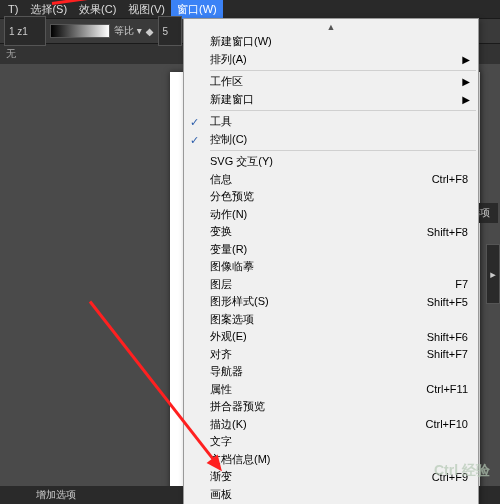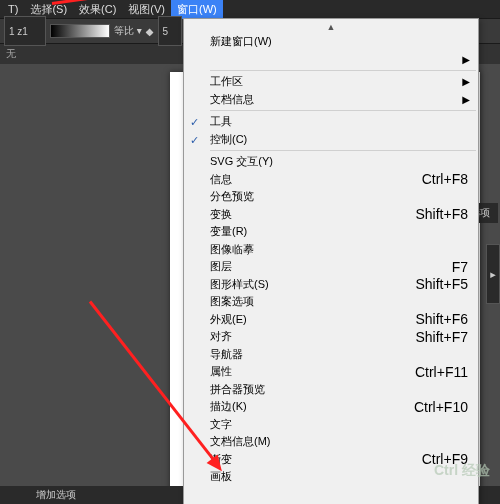"排列(A)" span.lbl { html: none -> <span>排列(A)</span> }
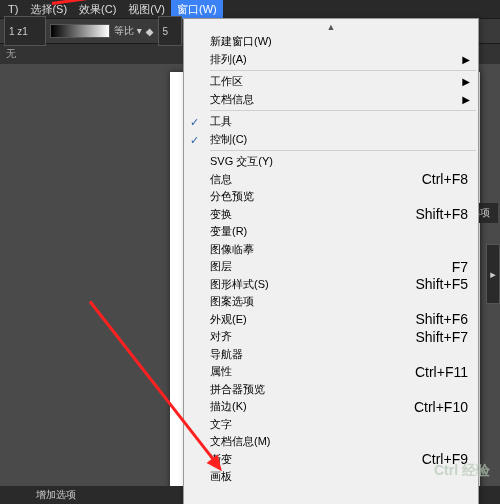"文档信息" span.lbl { text: 文档信息 -> 新建窗口 }
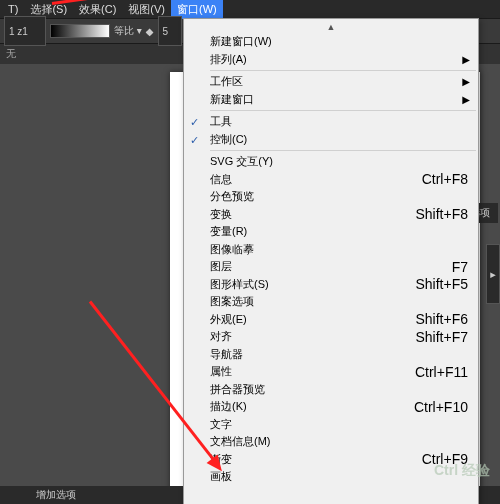"Ctrl+F8" .mi .sc { font-size: 14px -> 11px }
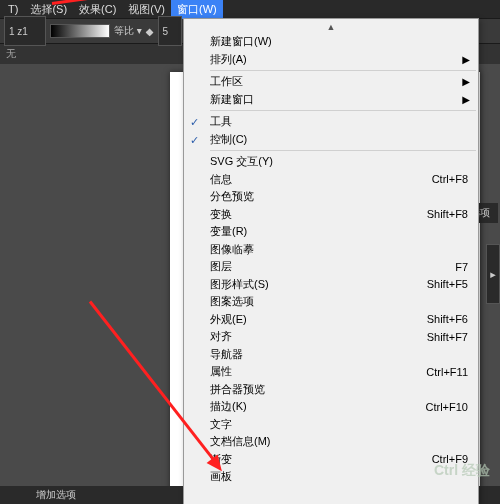"动作(N)" div.mi { html: none -> <div> <span>动作(N)</span> </div> }
